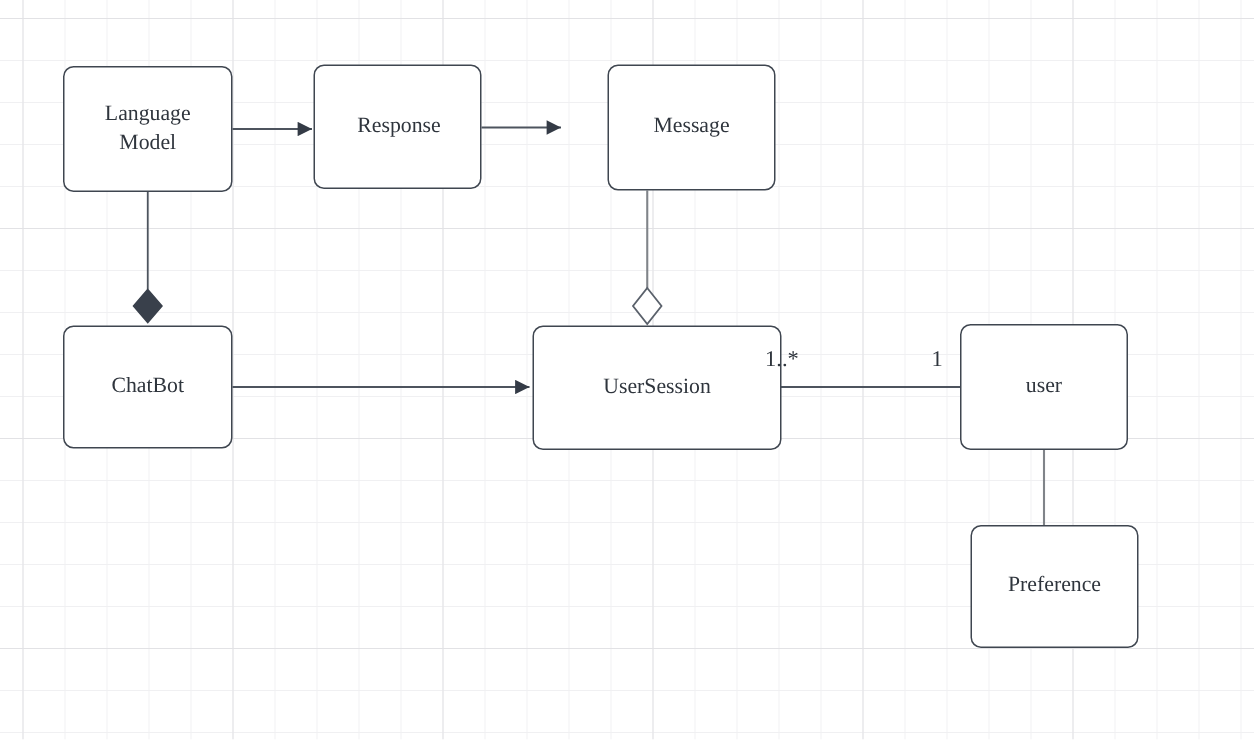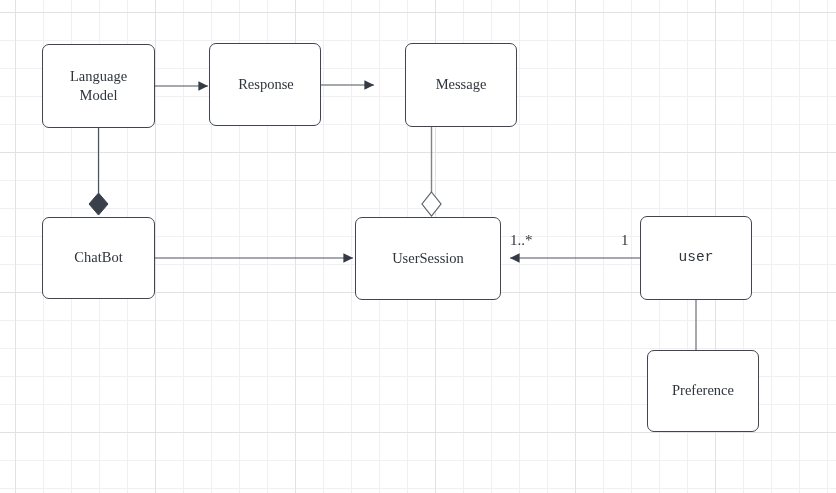"UserSession" .node-user-session { width: 146px -> 166px }
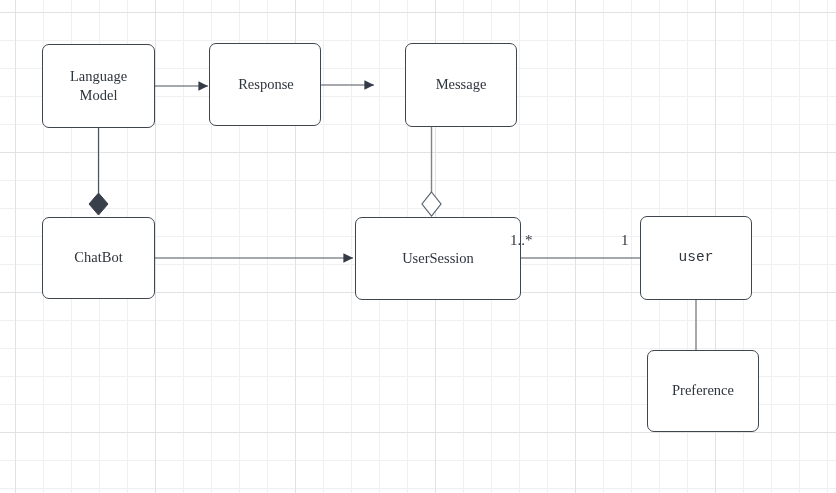"user" .node-user { font-family: Liberation Mono, monospace -> none }
